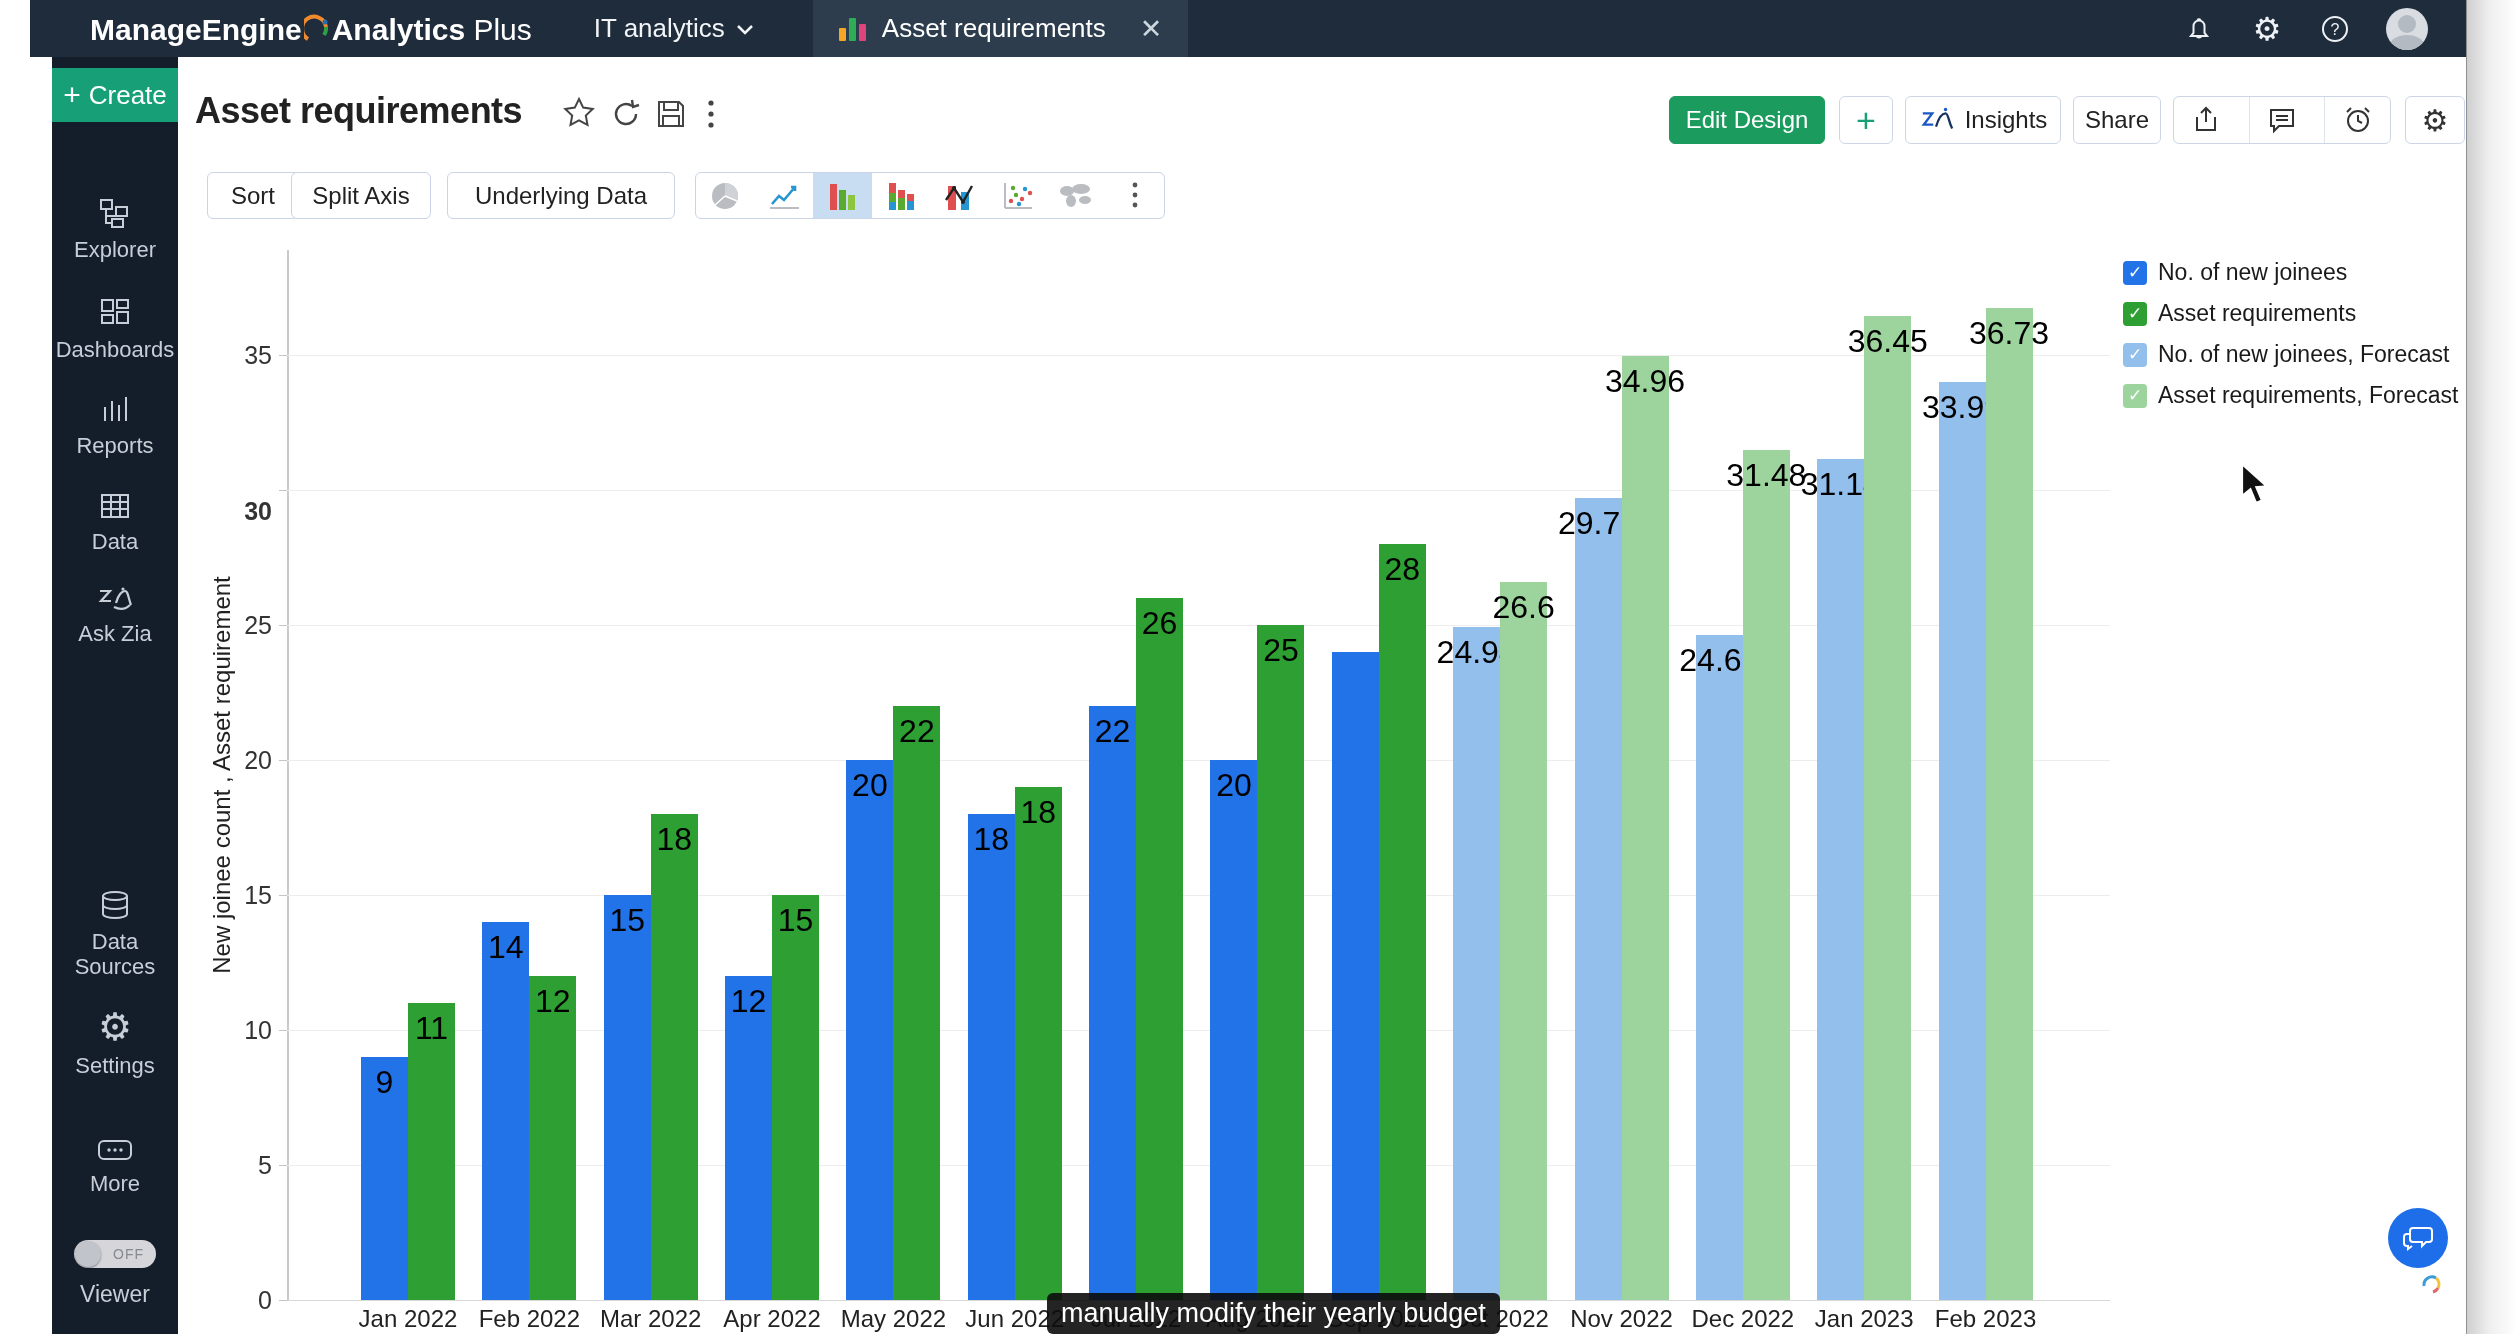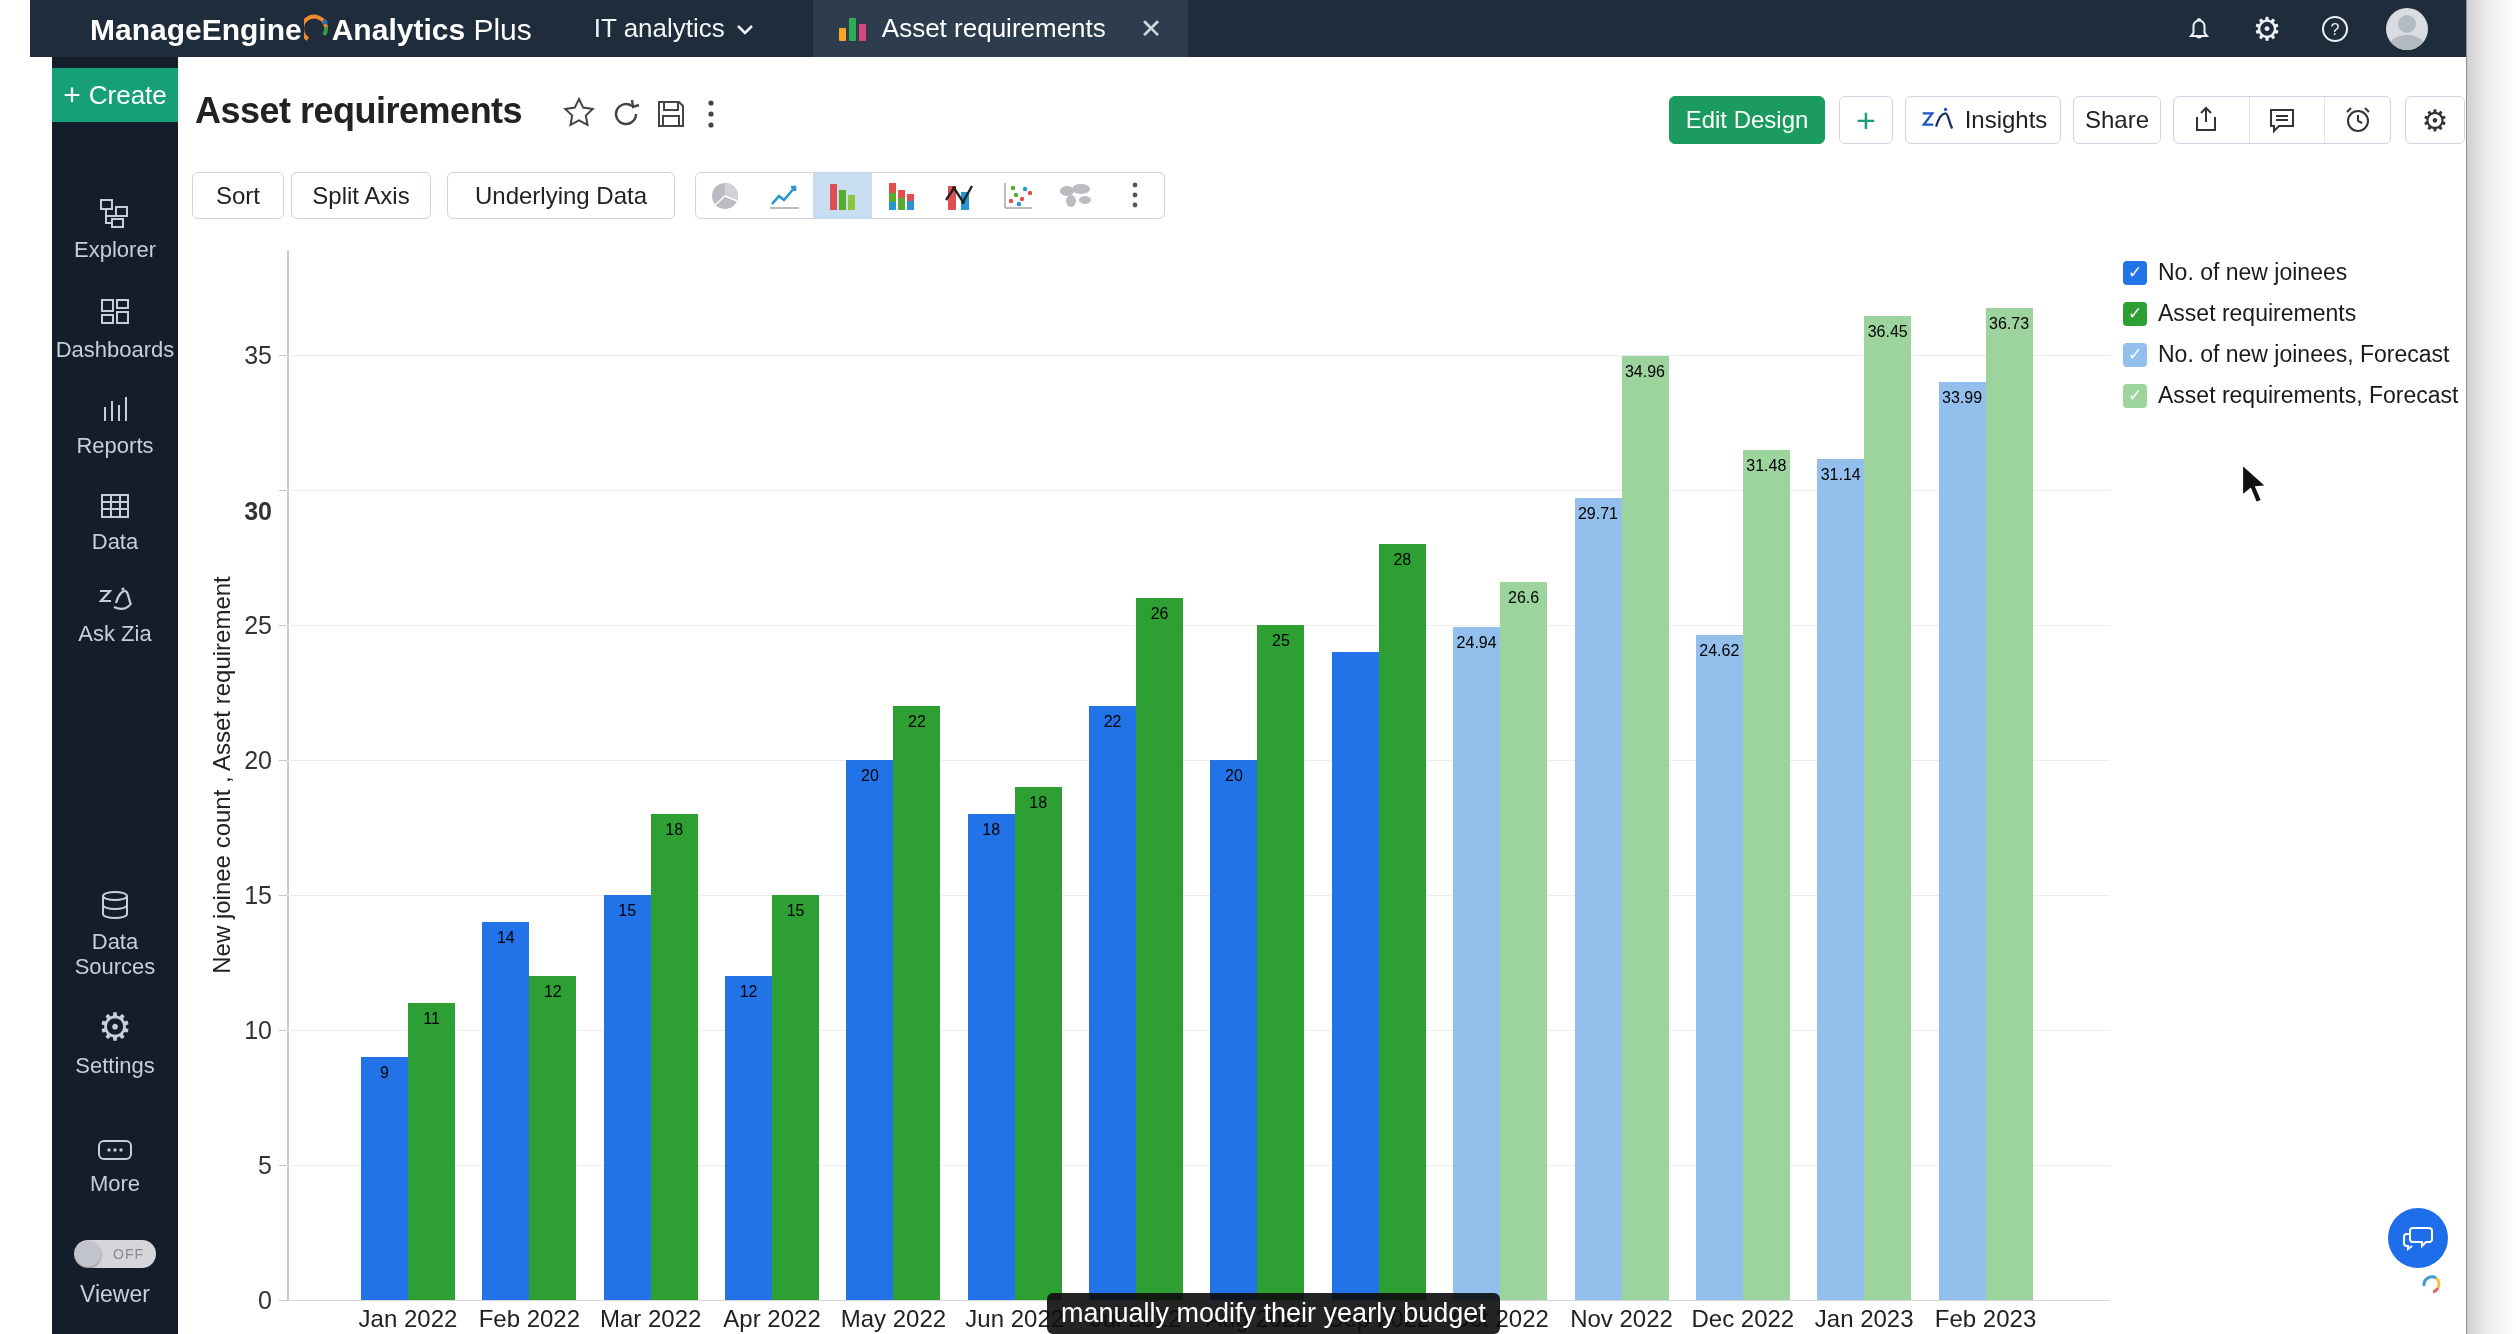"Sort" div.tbtn { left: 192px -> 207px }
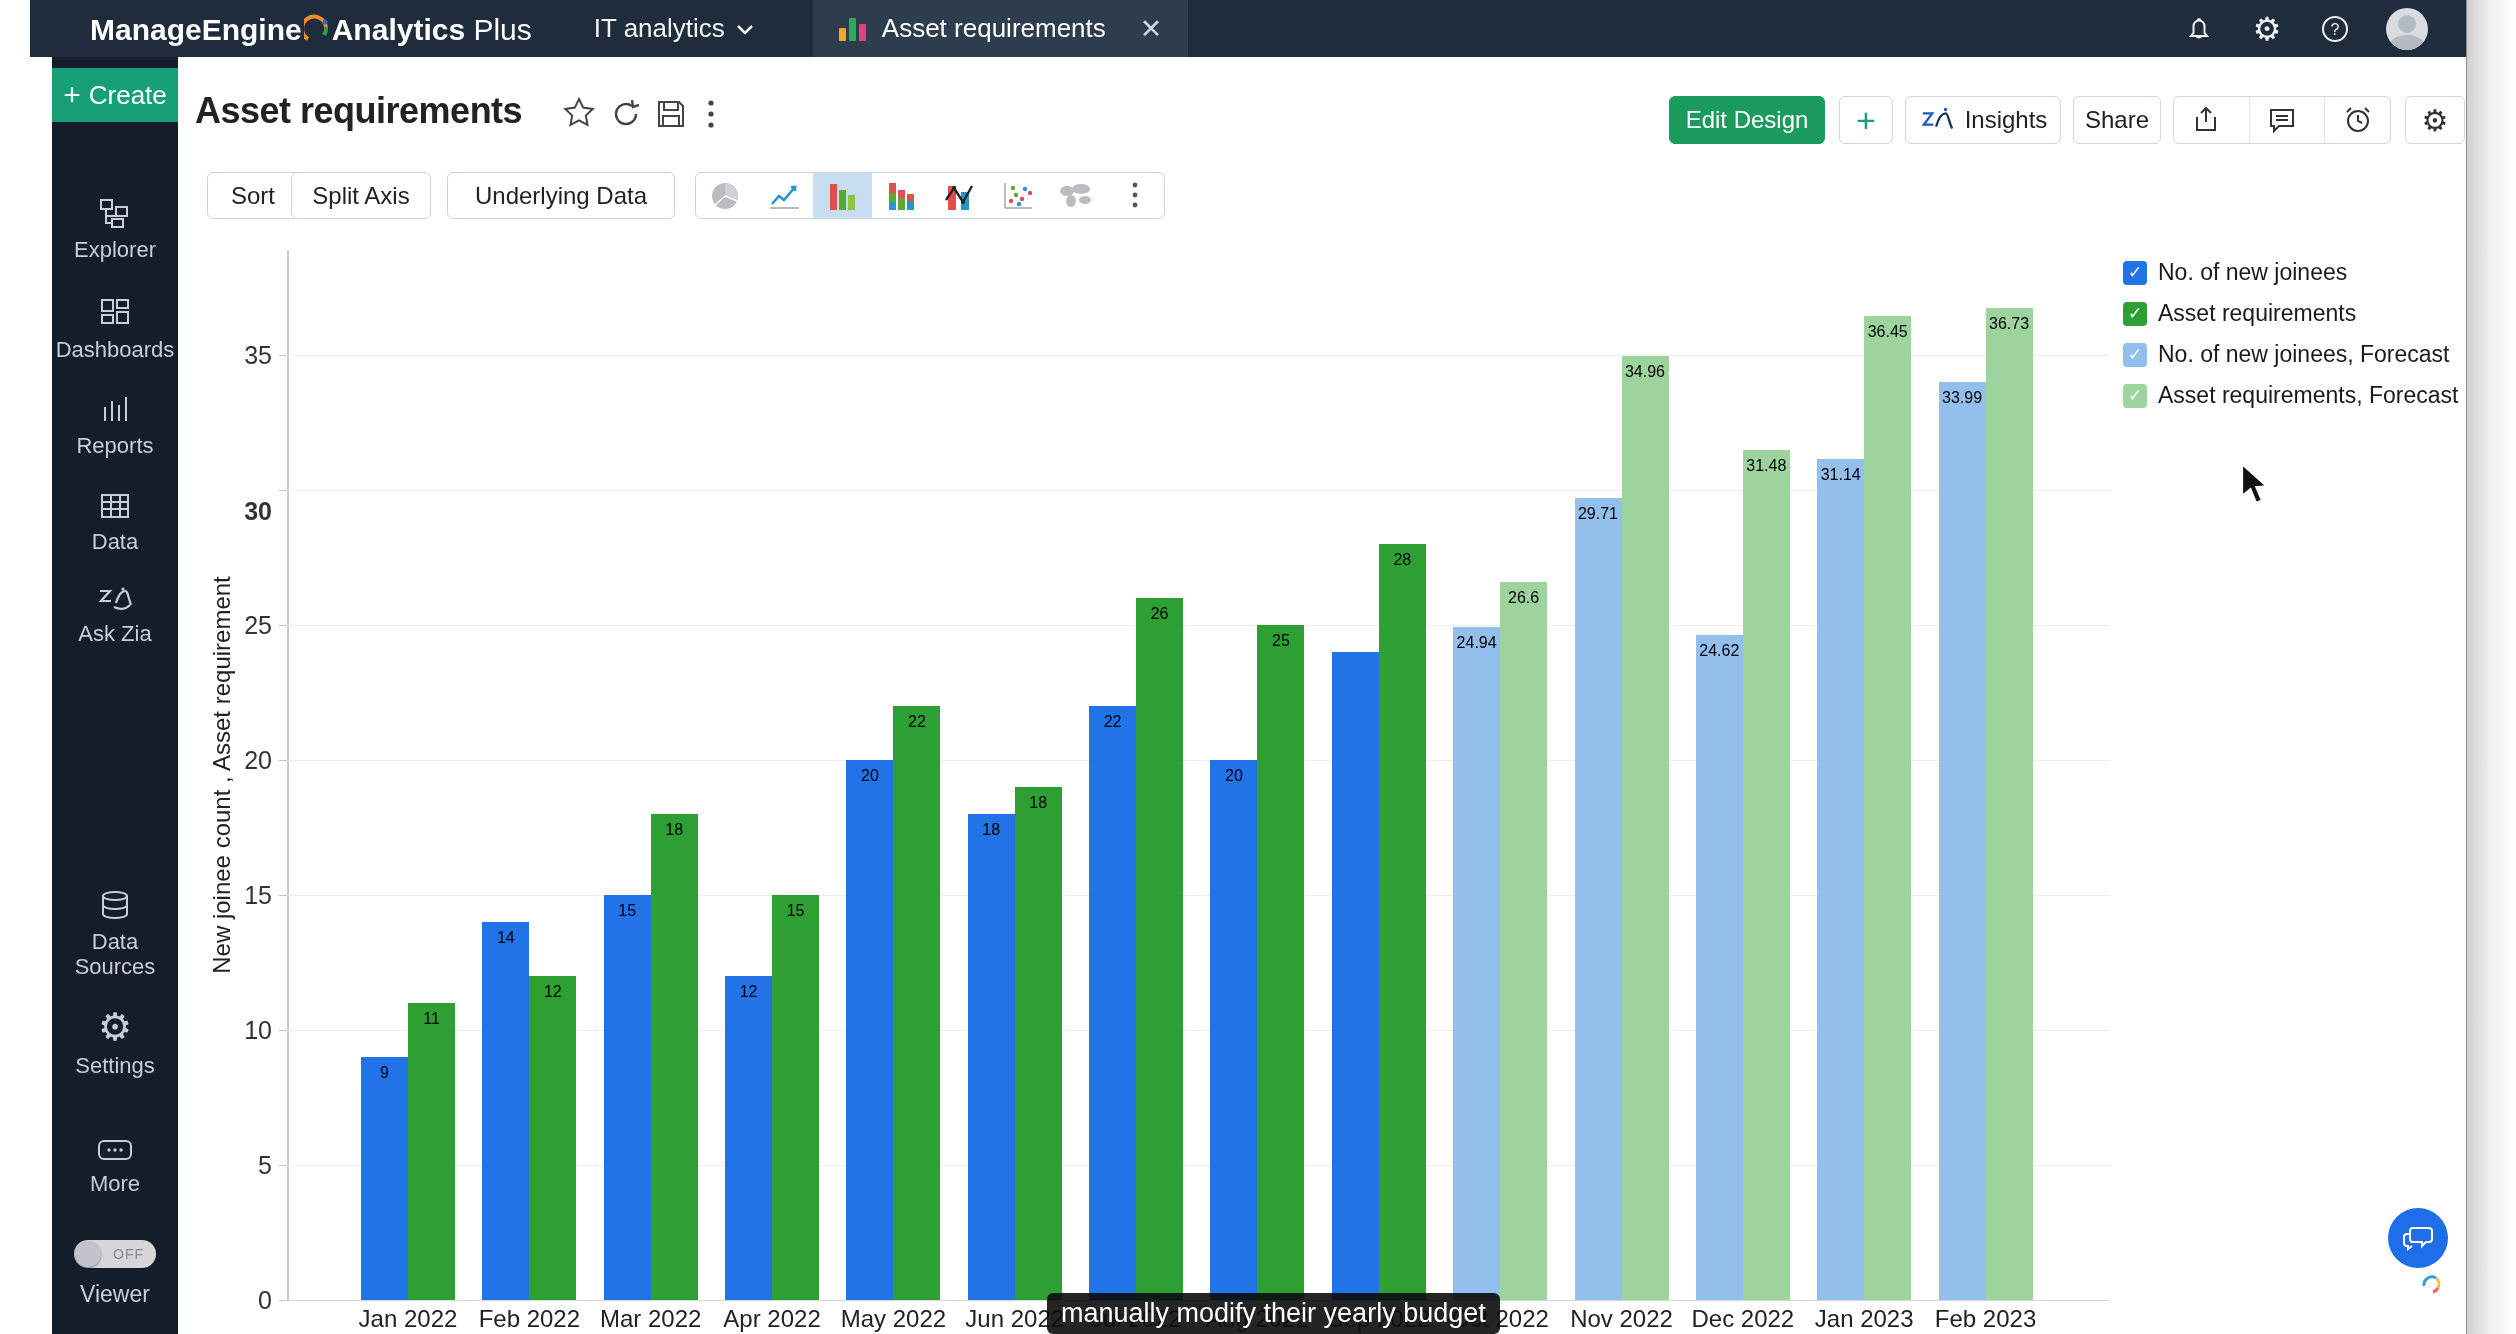"36.45" .bar-label { font-size: 16px -> 32px }
